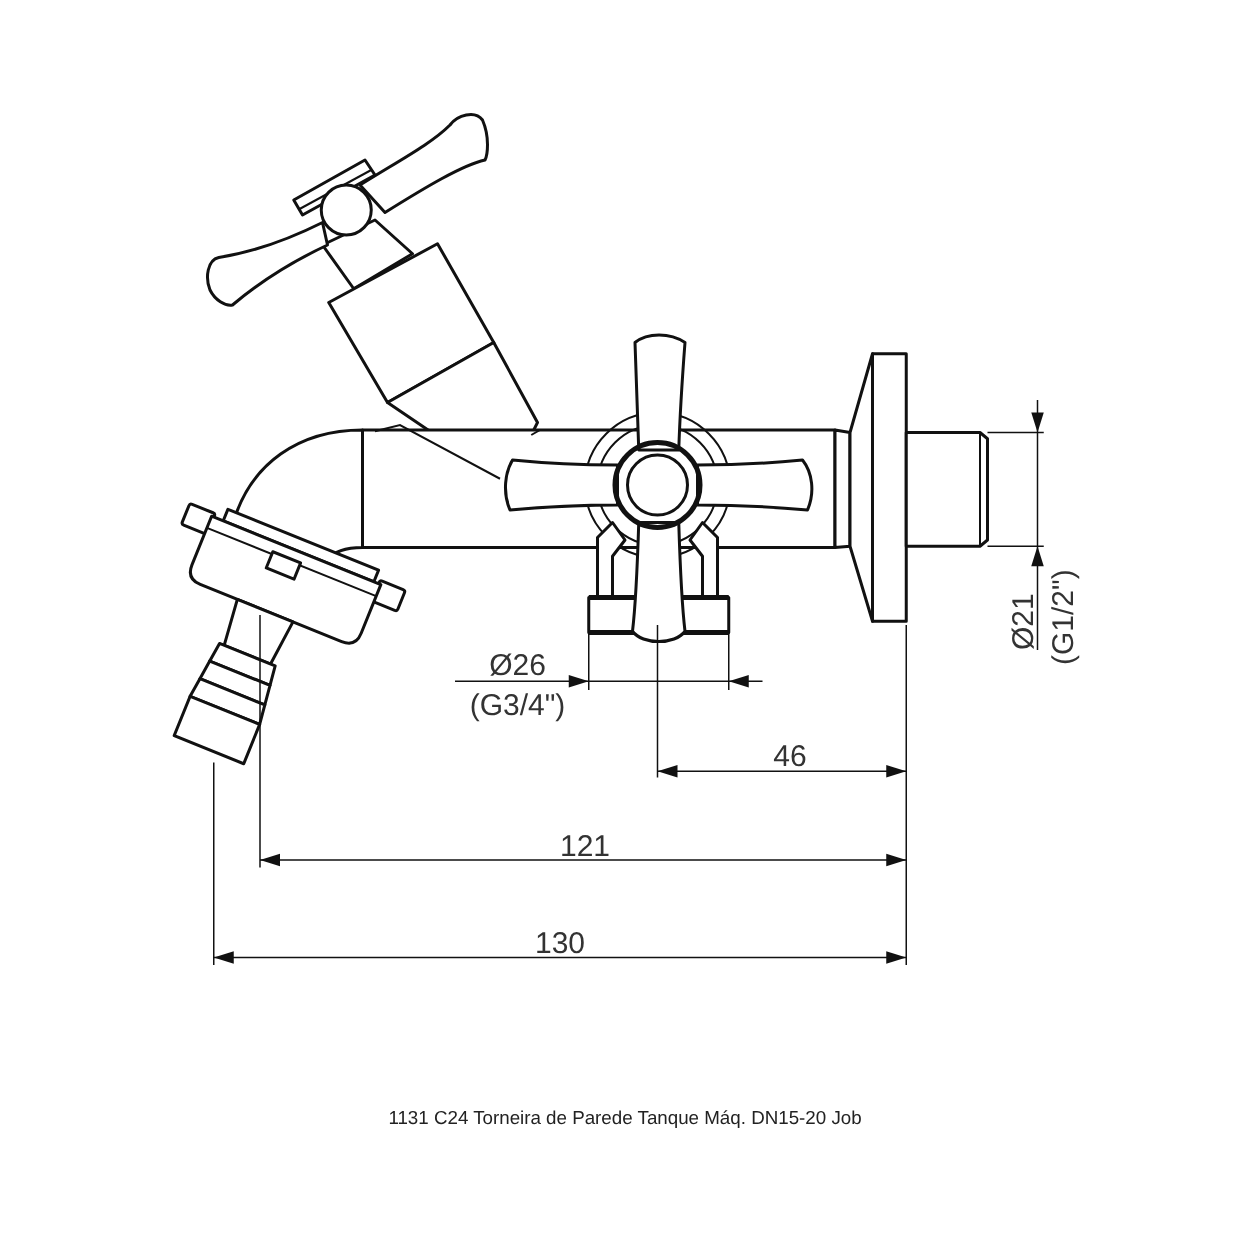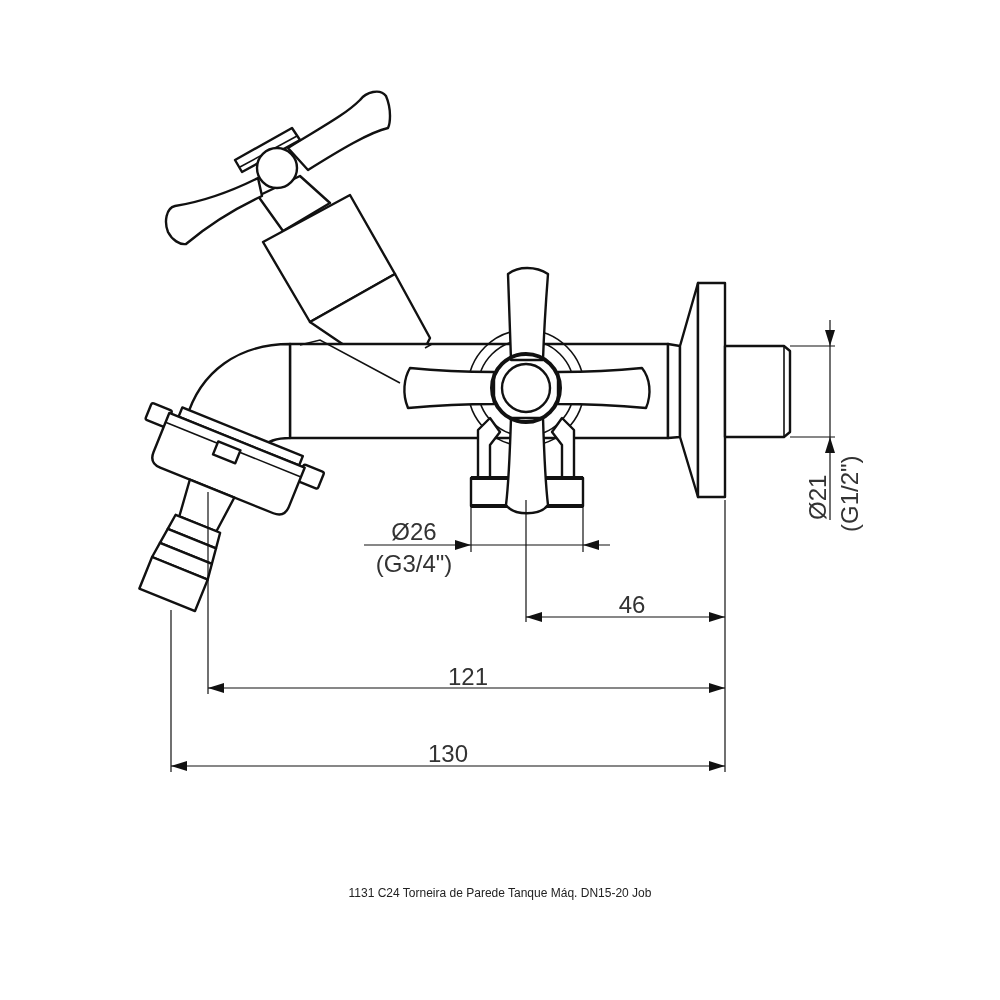"1131 C24 Torneira de Parede" .caption { font-size: 12px -> 15px }
